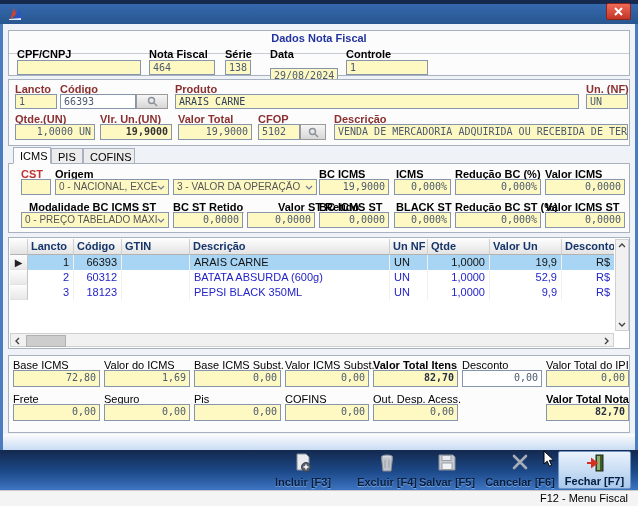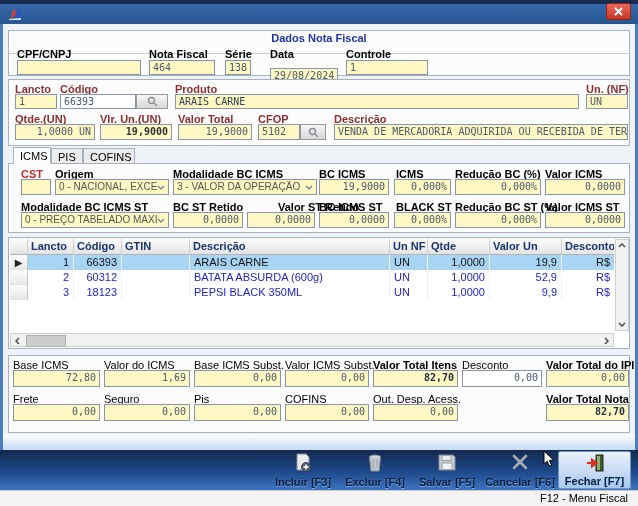"Modalidade BC ICMS" span.lbl { html: <span>Modalidade BC ICMS</span> -> none }
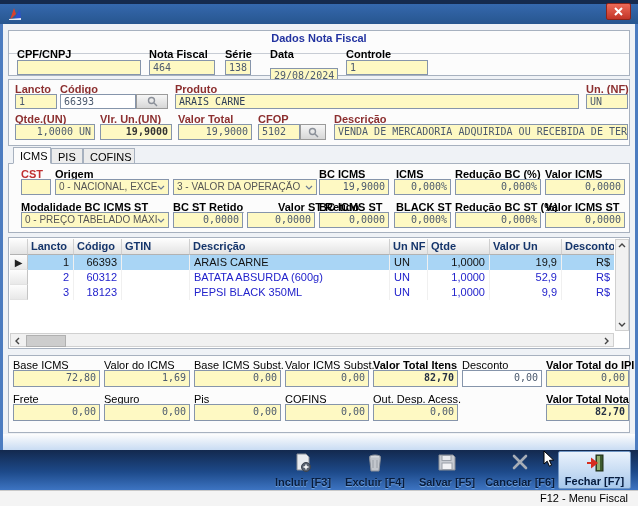"Modalidade BC ICMS ST" span.lbl { left: 12px -> 20px }
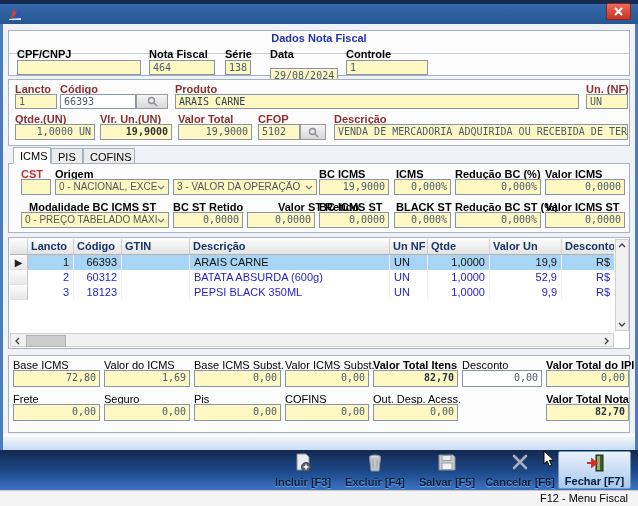"Valor Total do IPI" span.lbl { font-weight: bold -> normal }
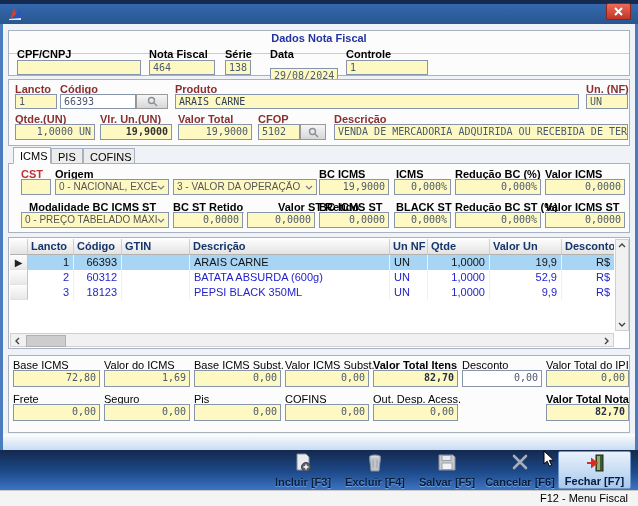"Excluir [F4]" div.toolbtn { left: 340px -> 352px }
